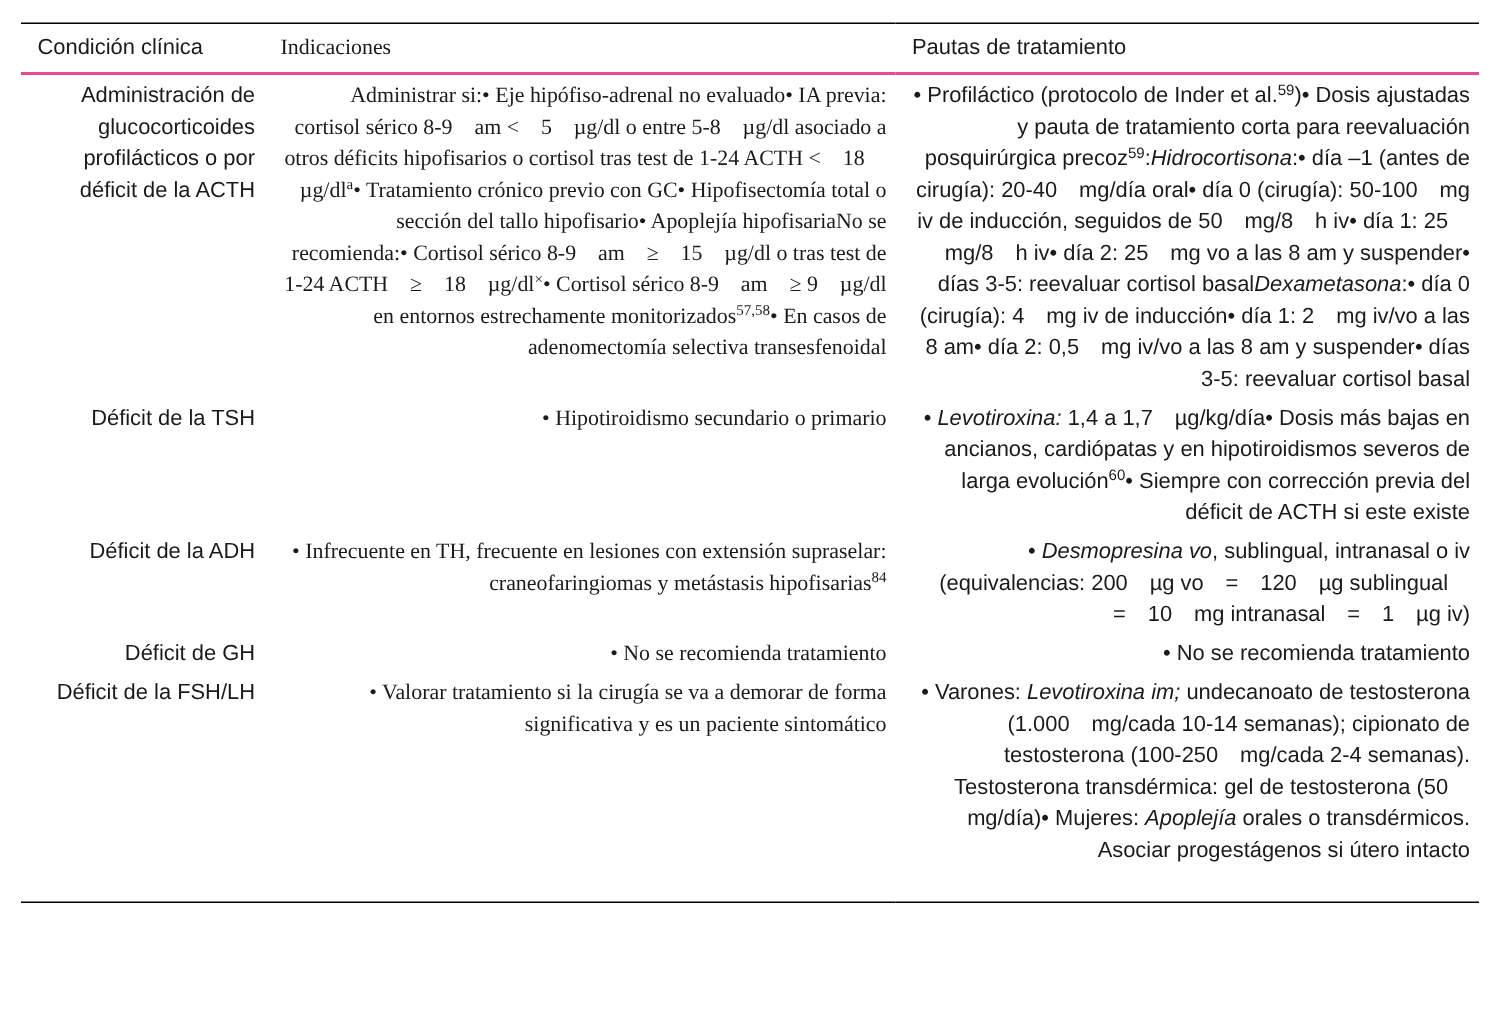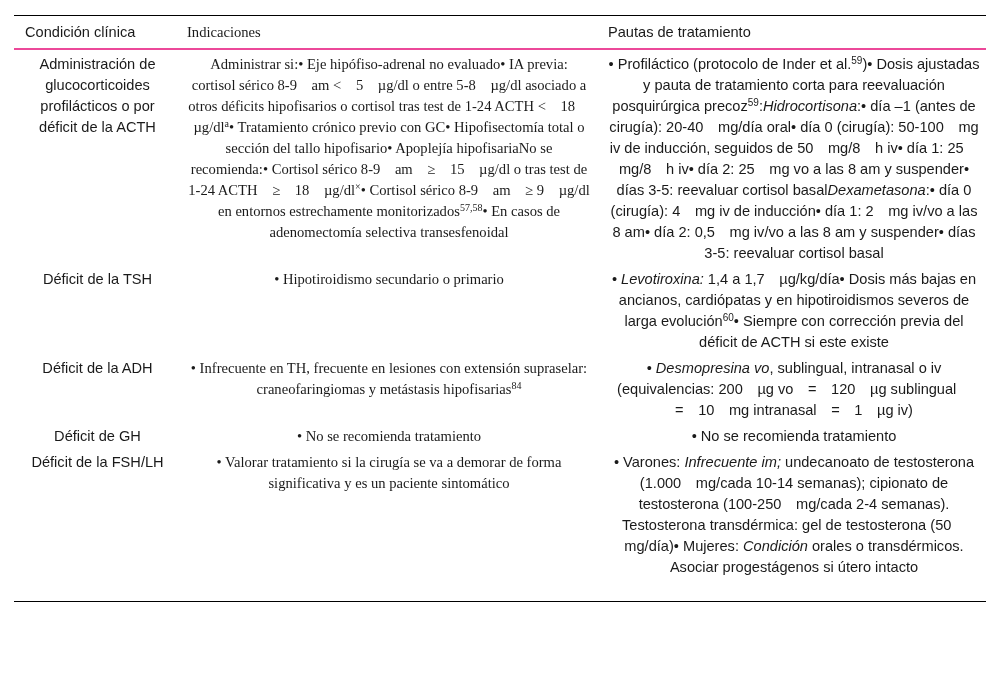"Administración de glucocorticoides" tbody td { text-align: center -> right }
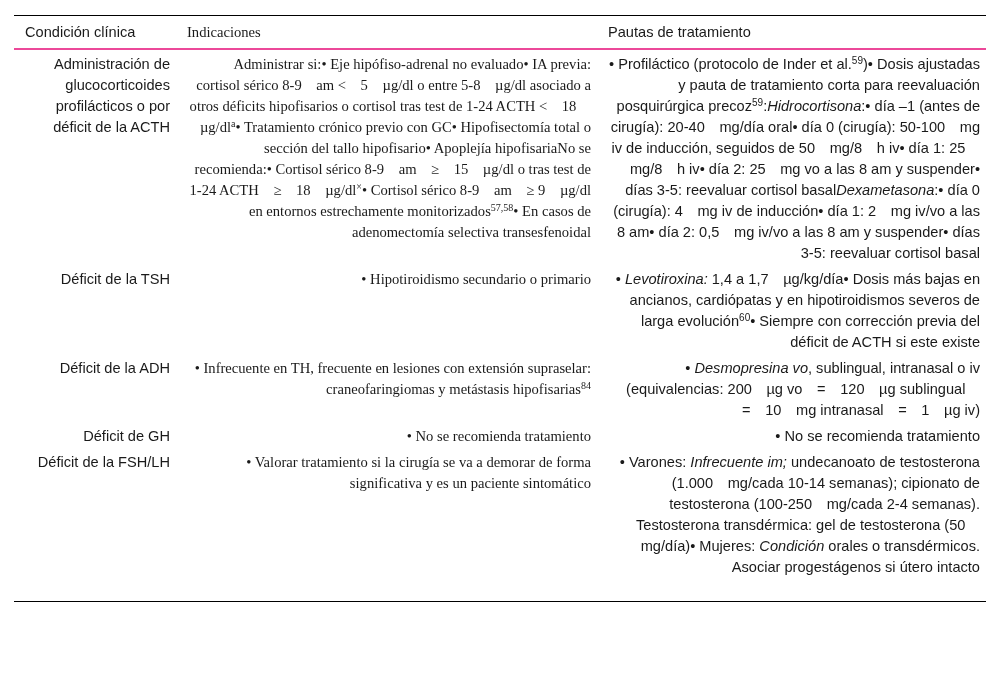"Infrecuente im;" i { text: Infrecuente -> Levotiroxina }
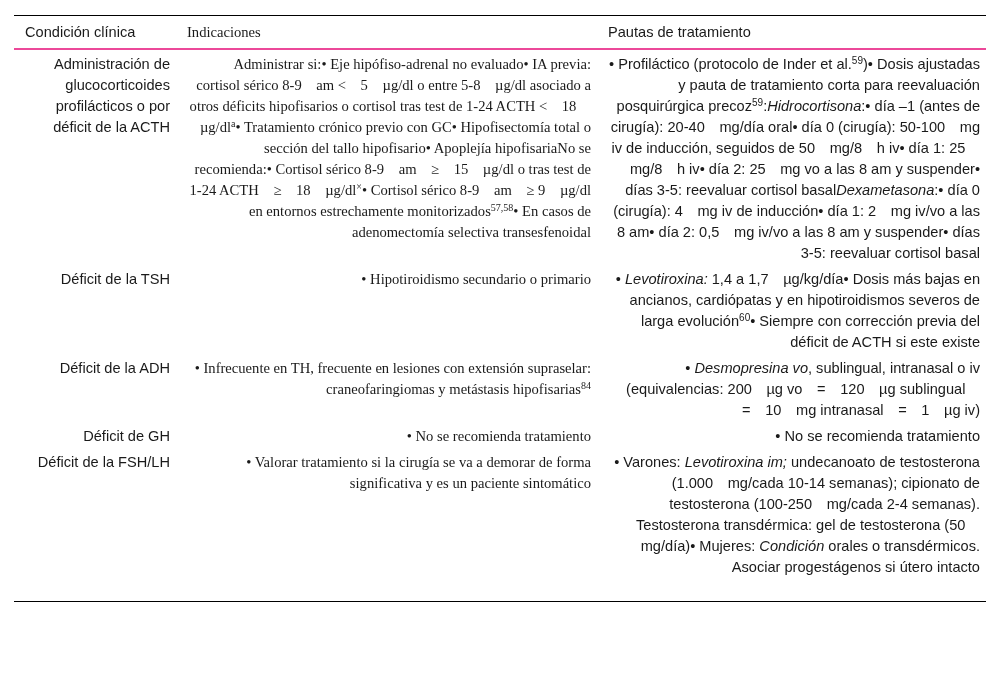"Condición" i { text: Condición -> Apoplejía }
